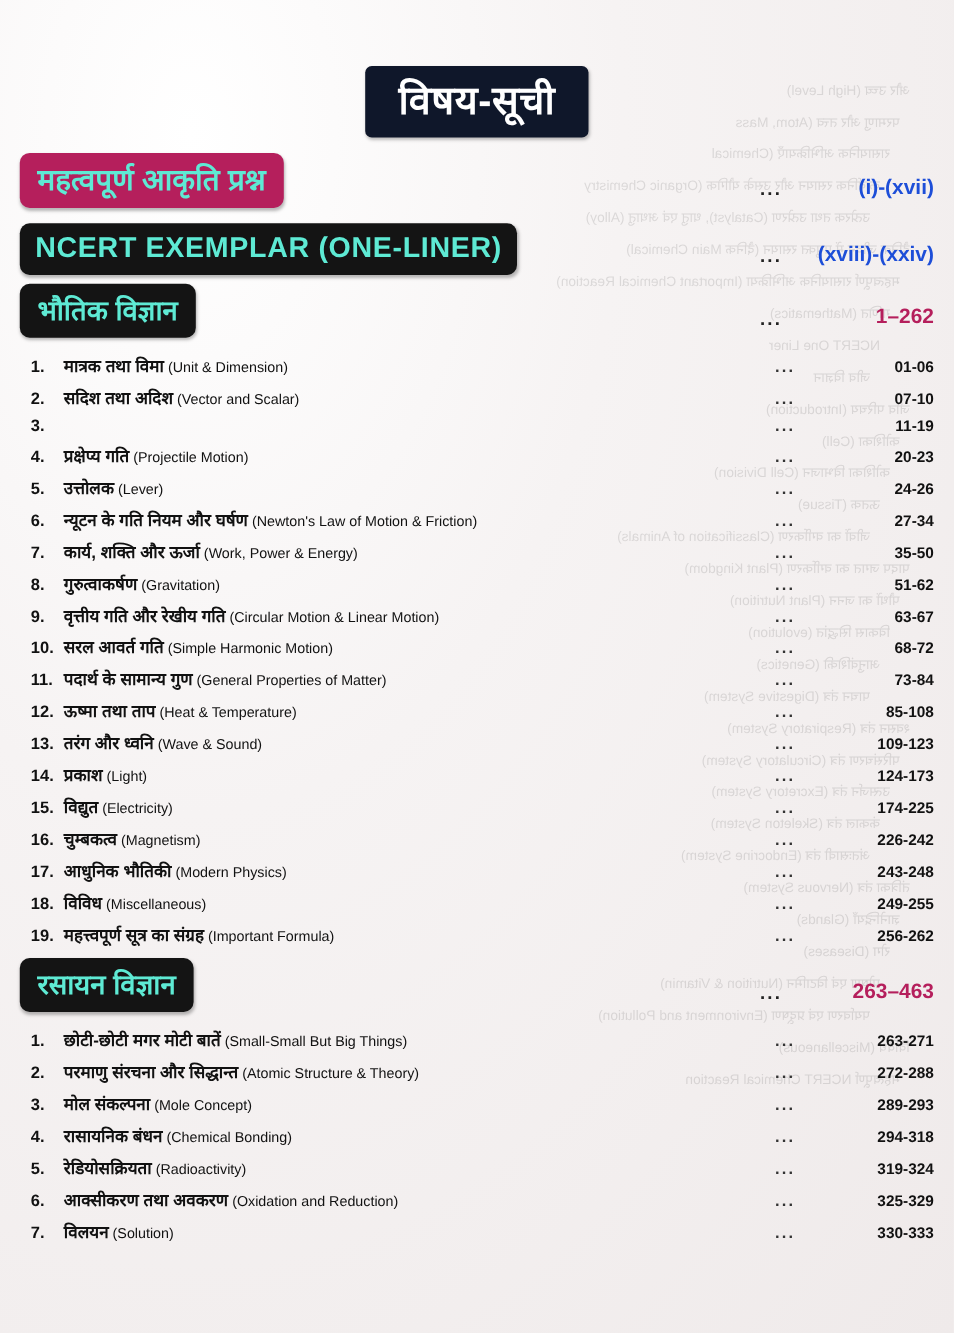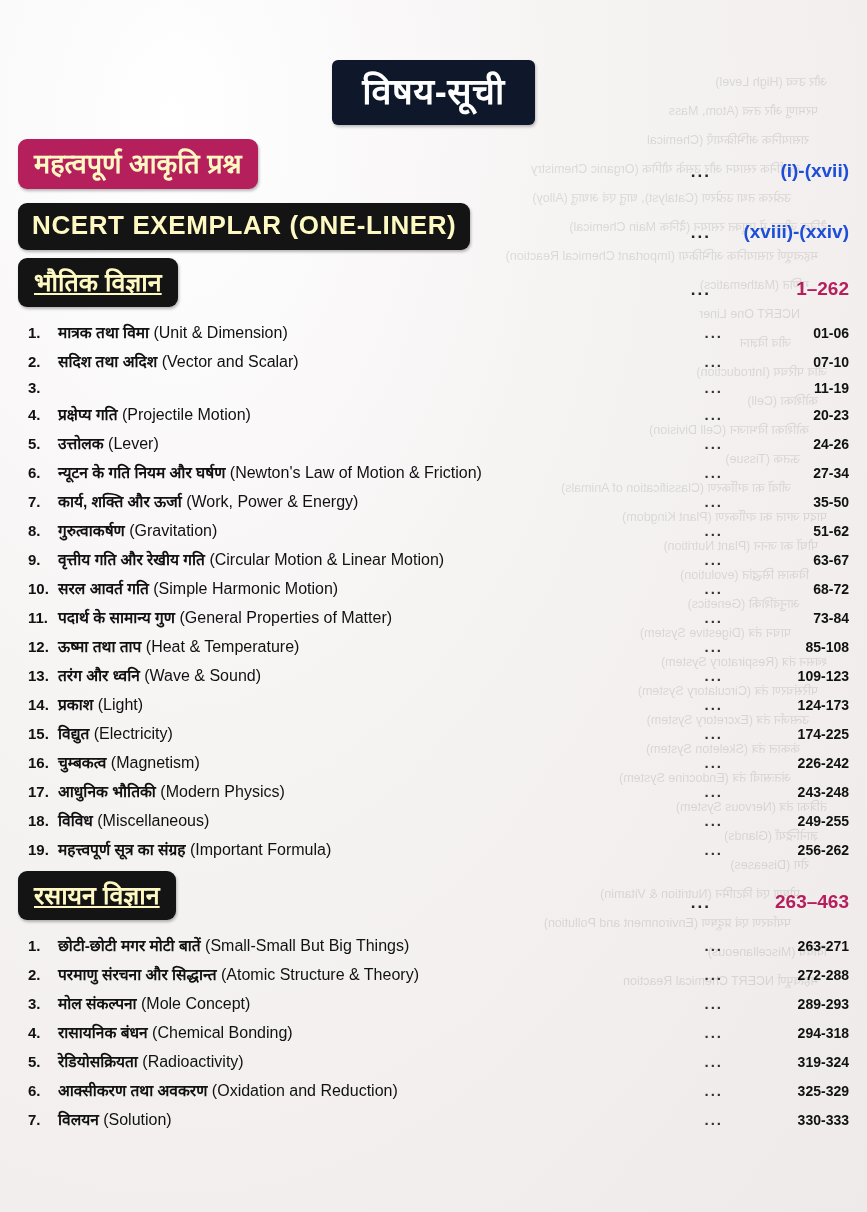"महत्वपूर्ण आकृति प्रश्न" .sec-badge { color: #fef9c3 -> #5eead4 }
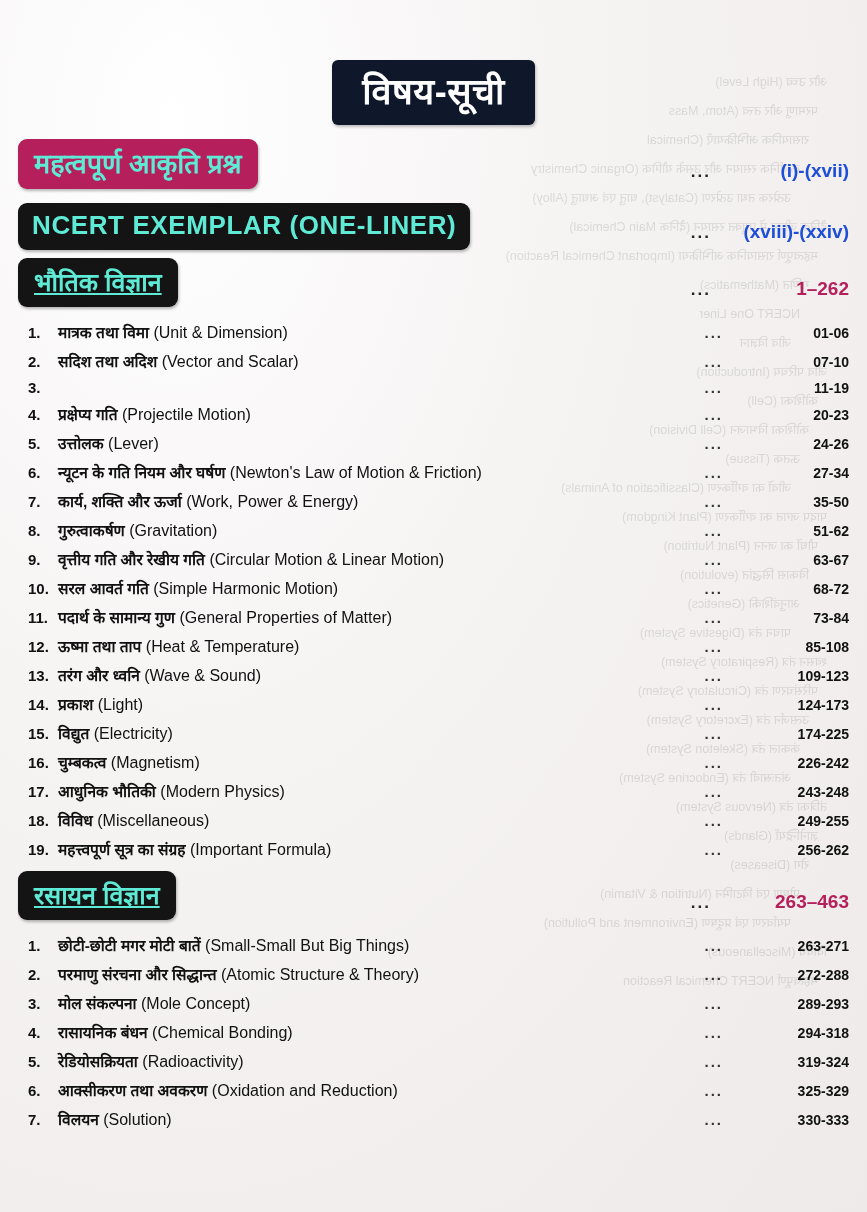"भौतिक विज्ञान" .badge-black-sm { text-decoration: underline -> none }
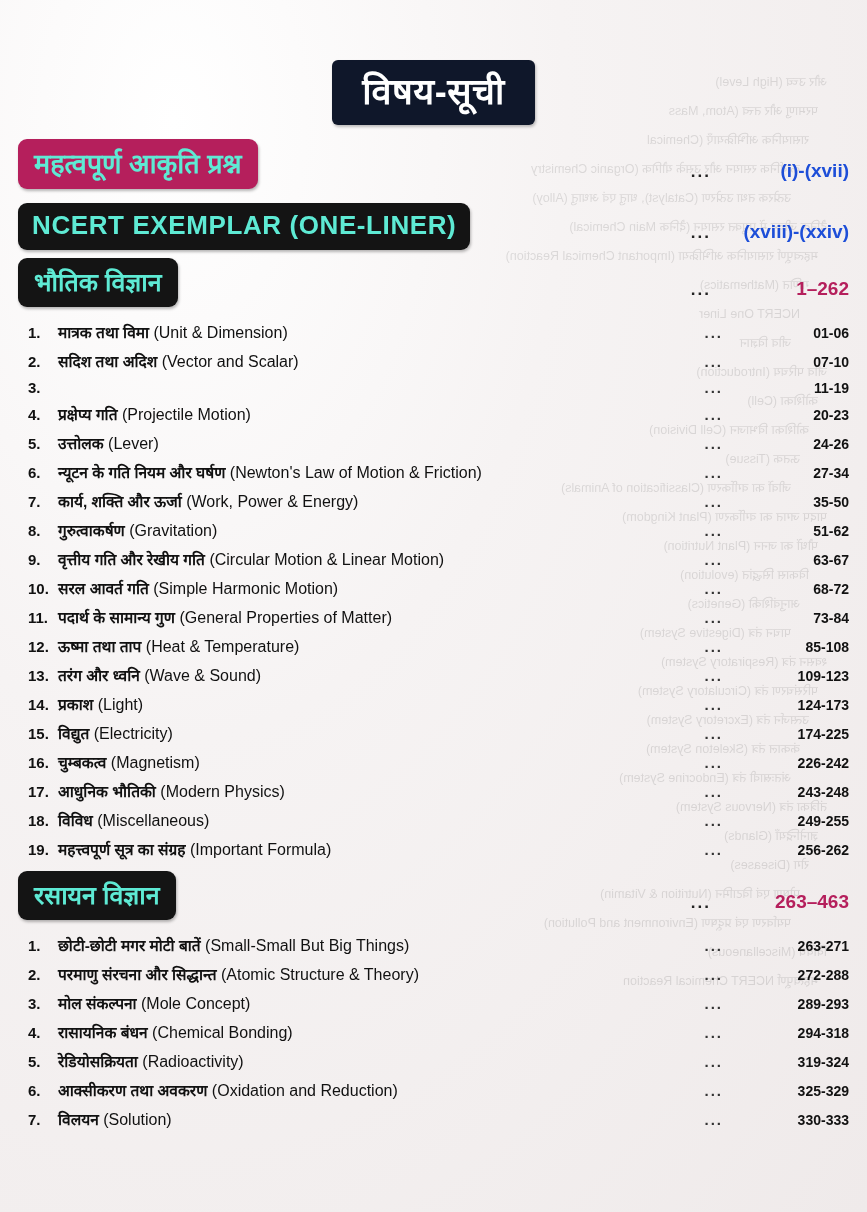"(Unit & Dimension)" .name .en { font-size: 16px -> 13px }
